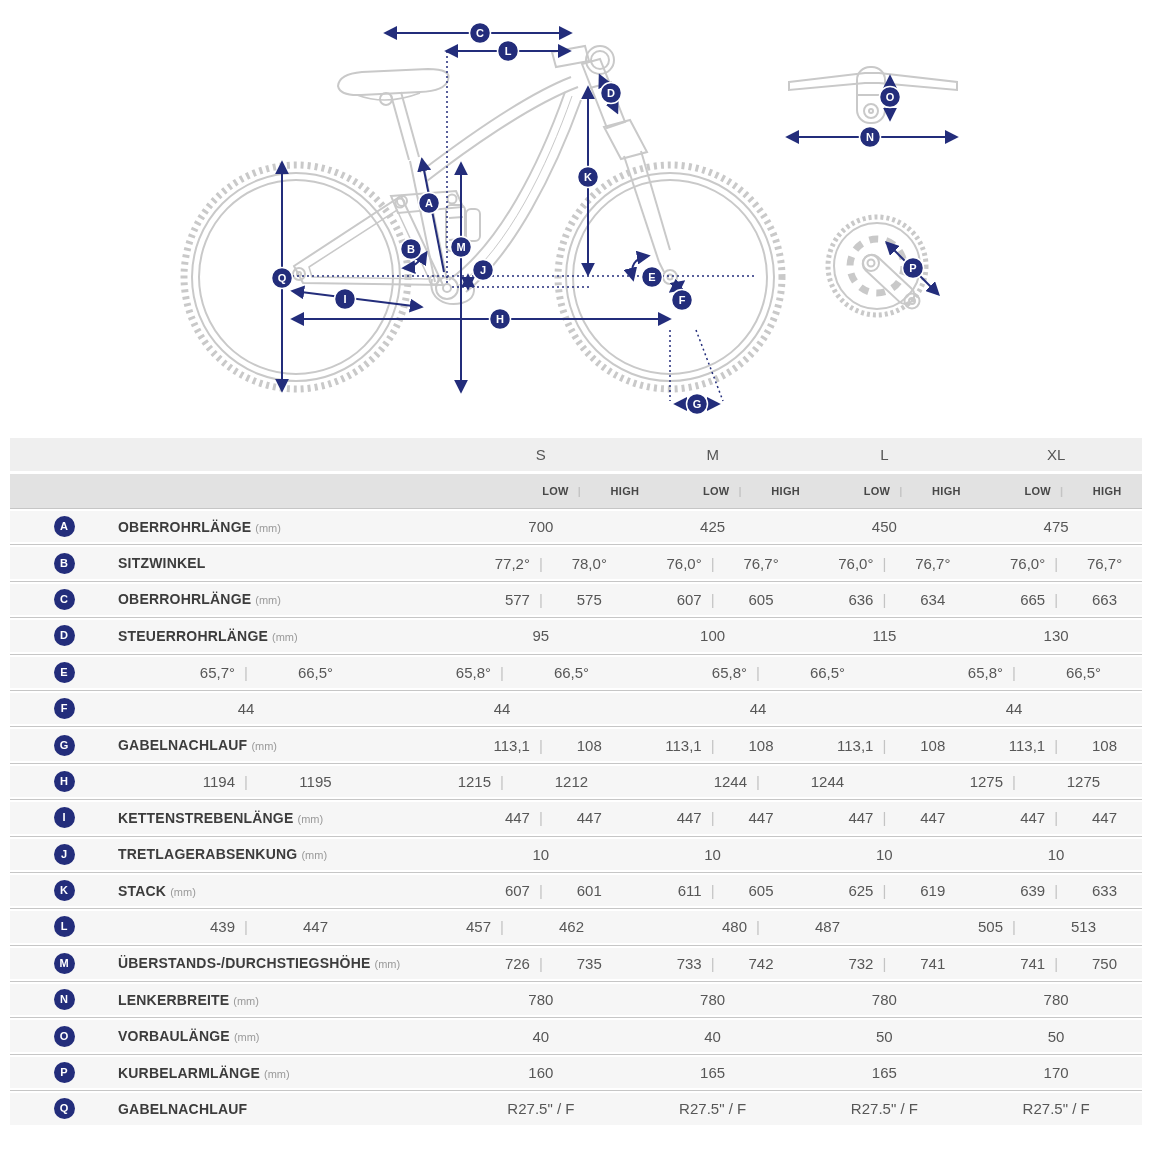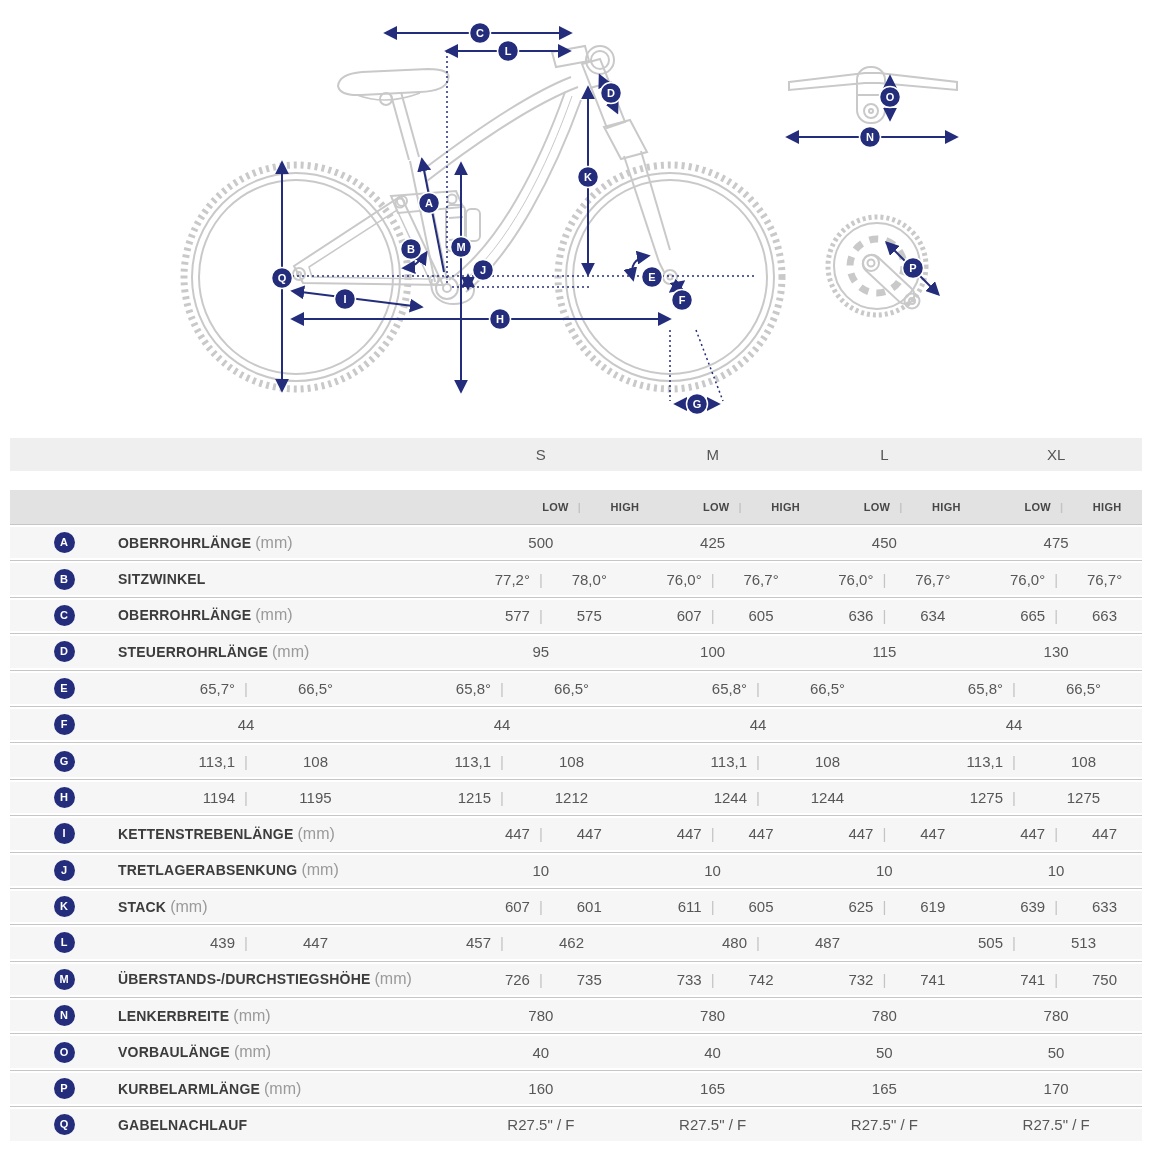"LOW" .thead2 { margin-top: 19px -> 3px }
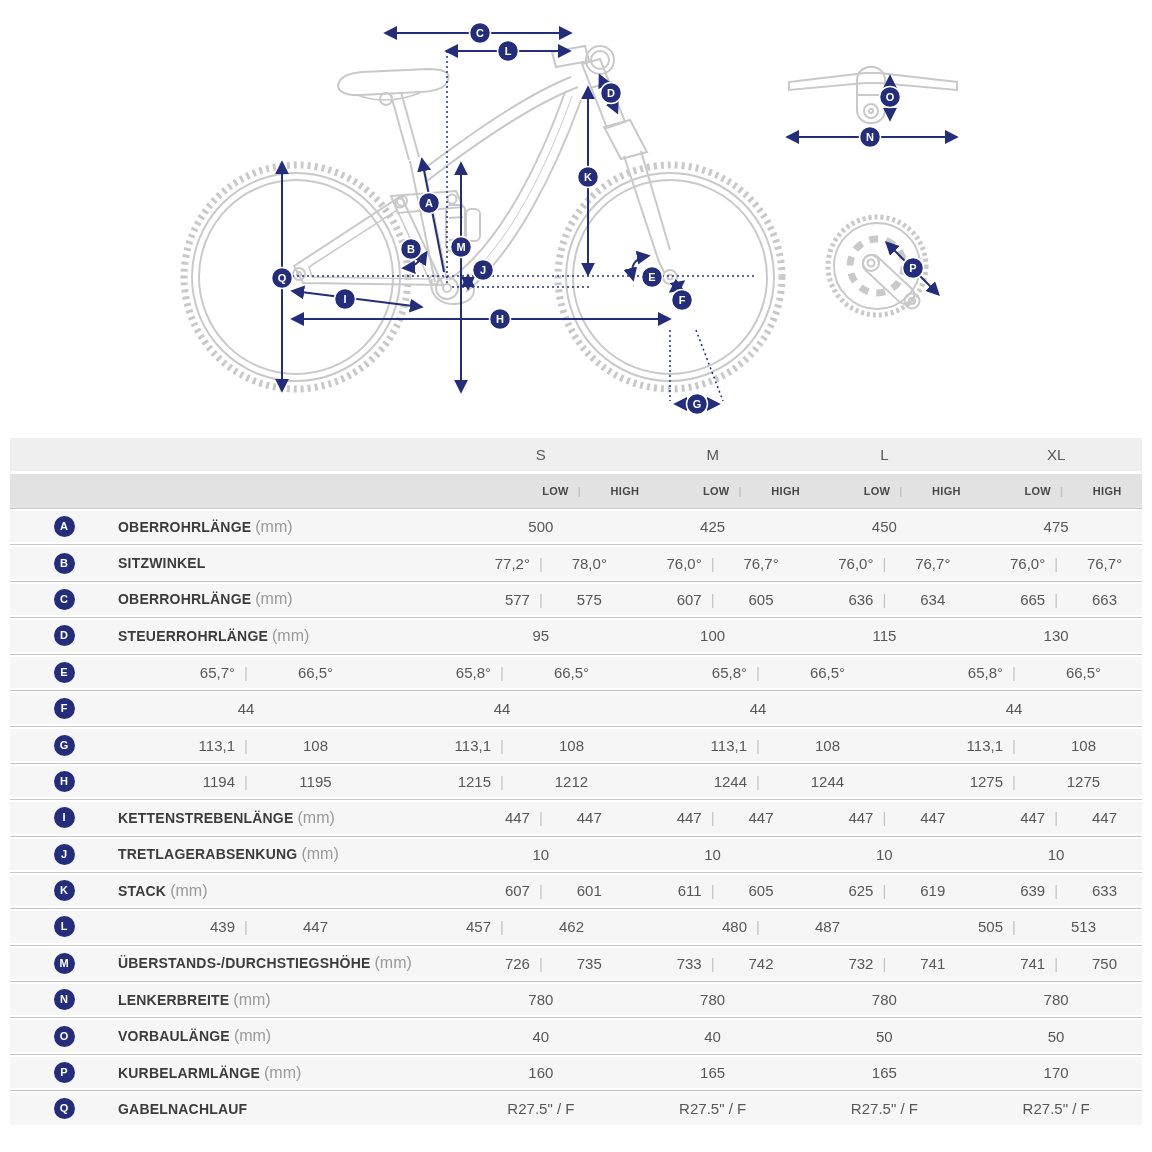"(mm)" .row-unit { font-size: 16px -> 11px }
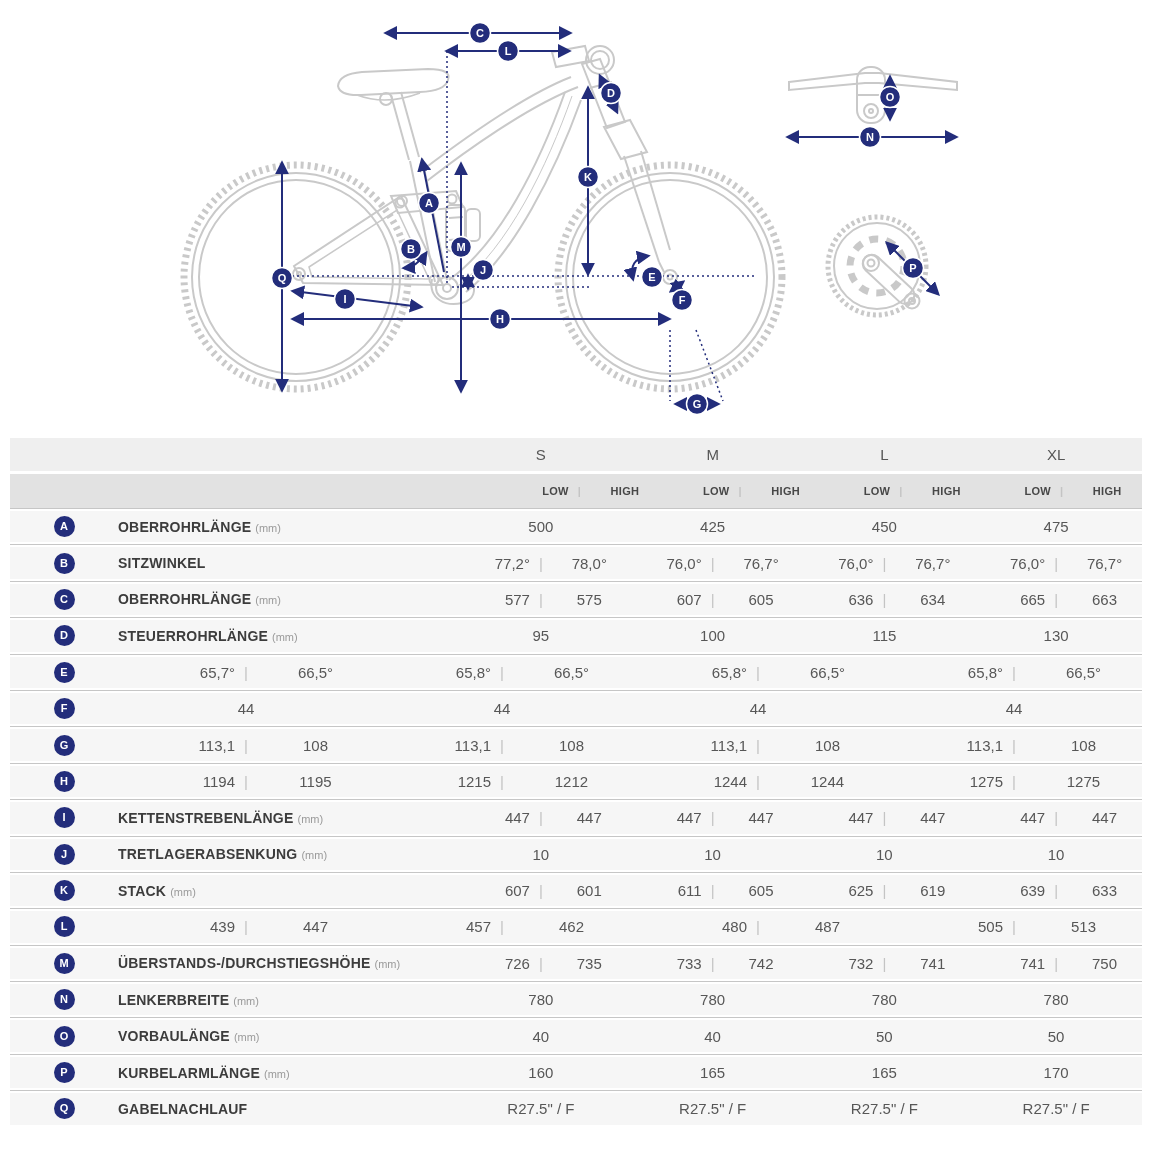"500" span.single { text: 500 -> 700 }
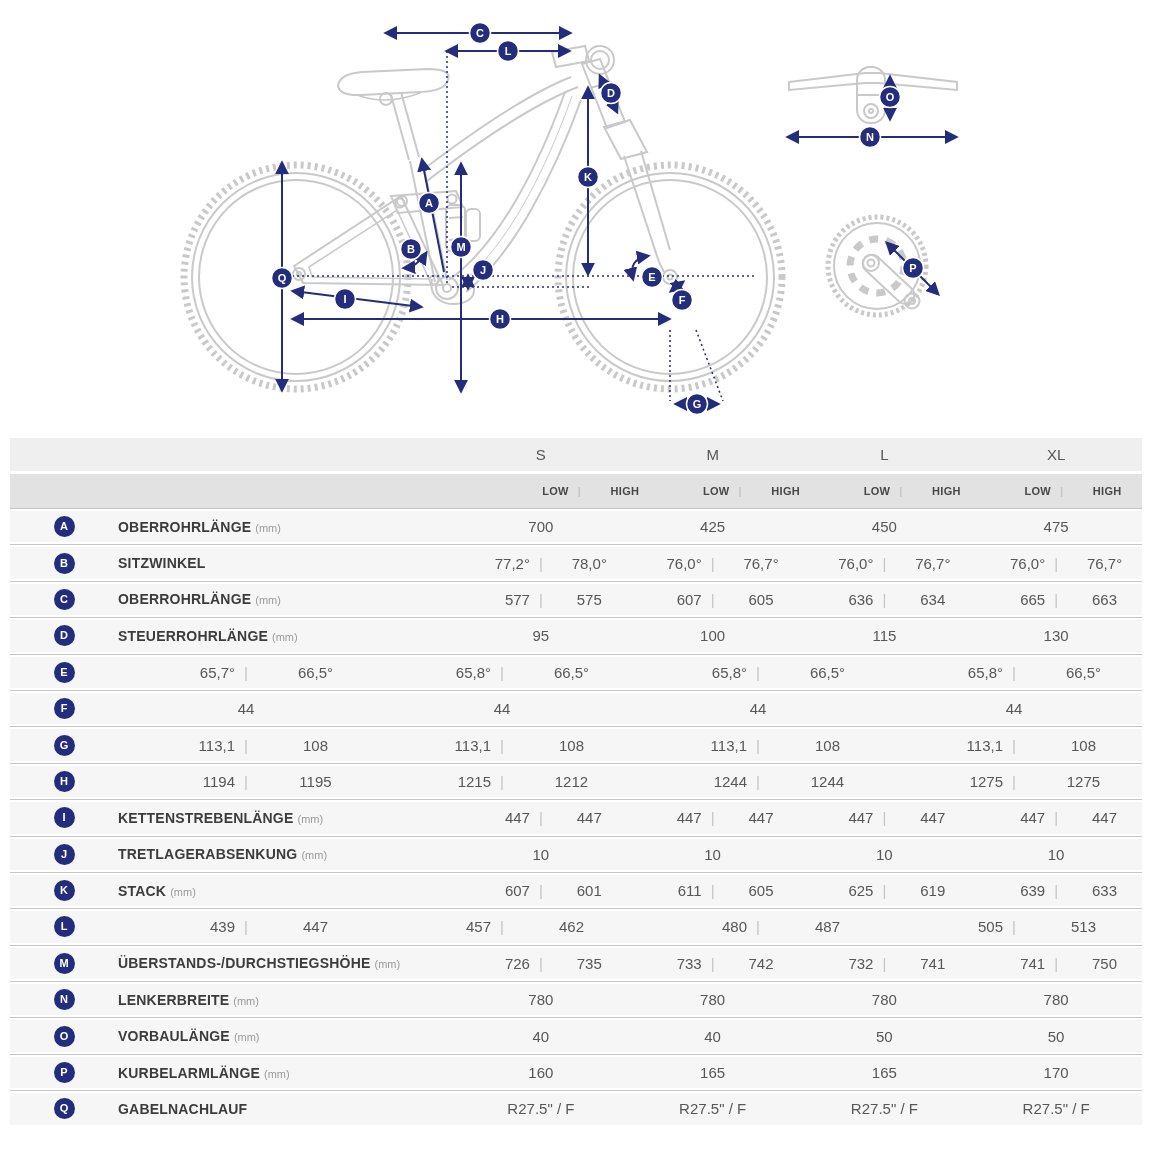"GABELNACHLAUF (mm)" div.label-cell { html: none -> <div><span>GABELNACHLAUF</span><span>(mm)</span></div> }
